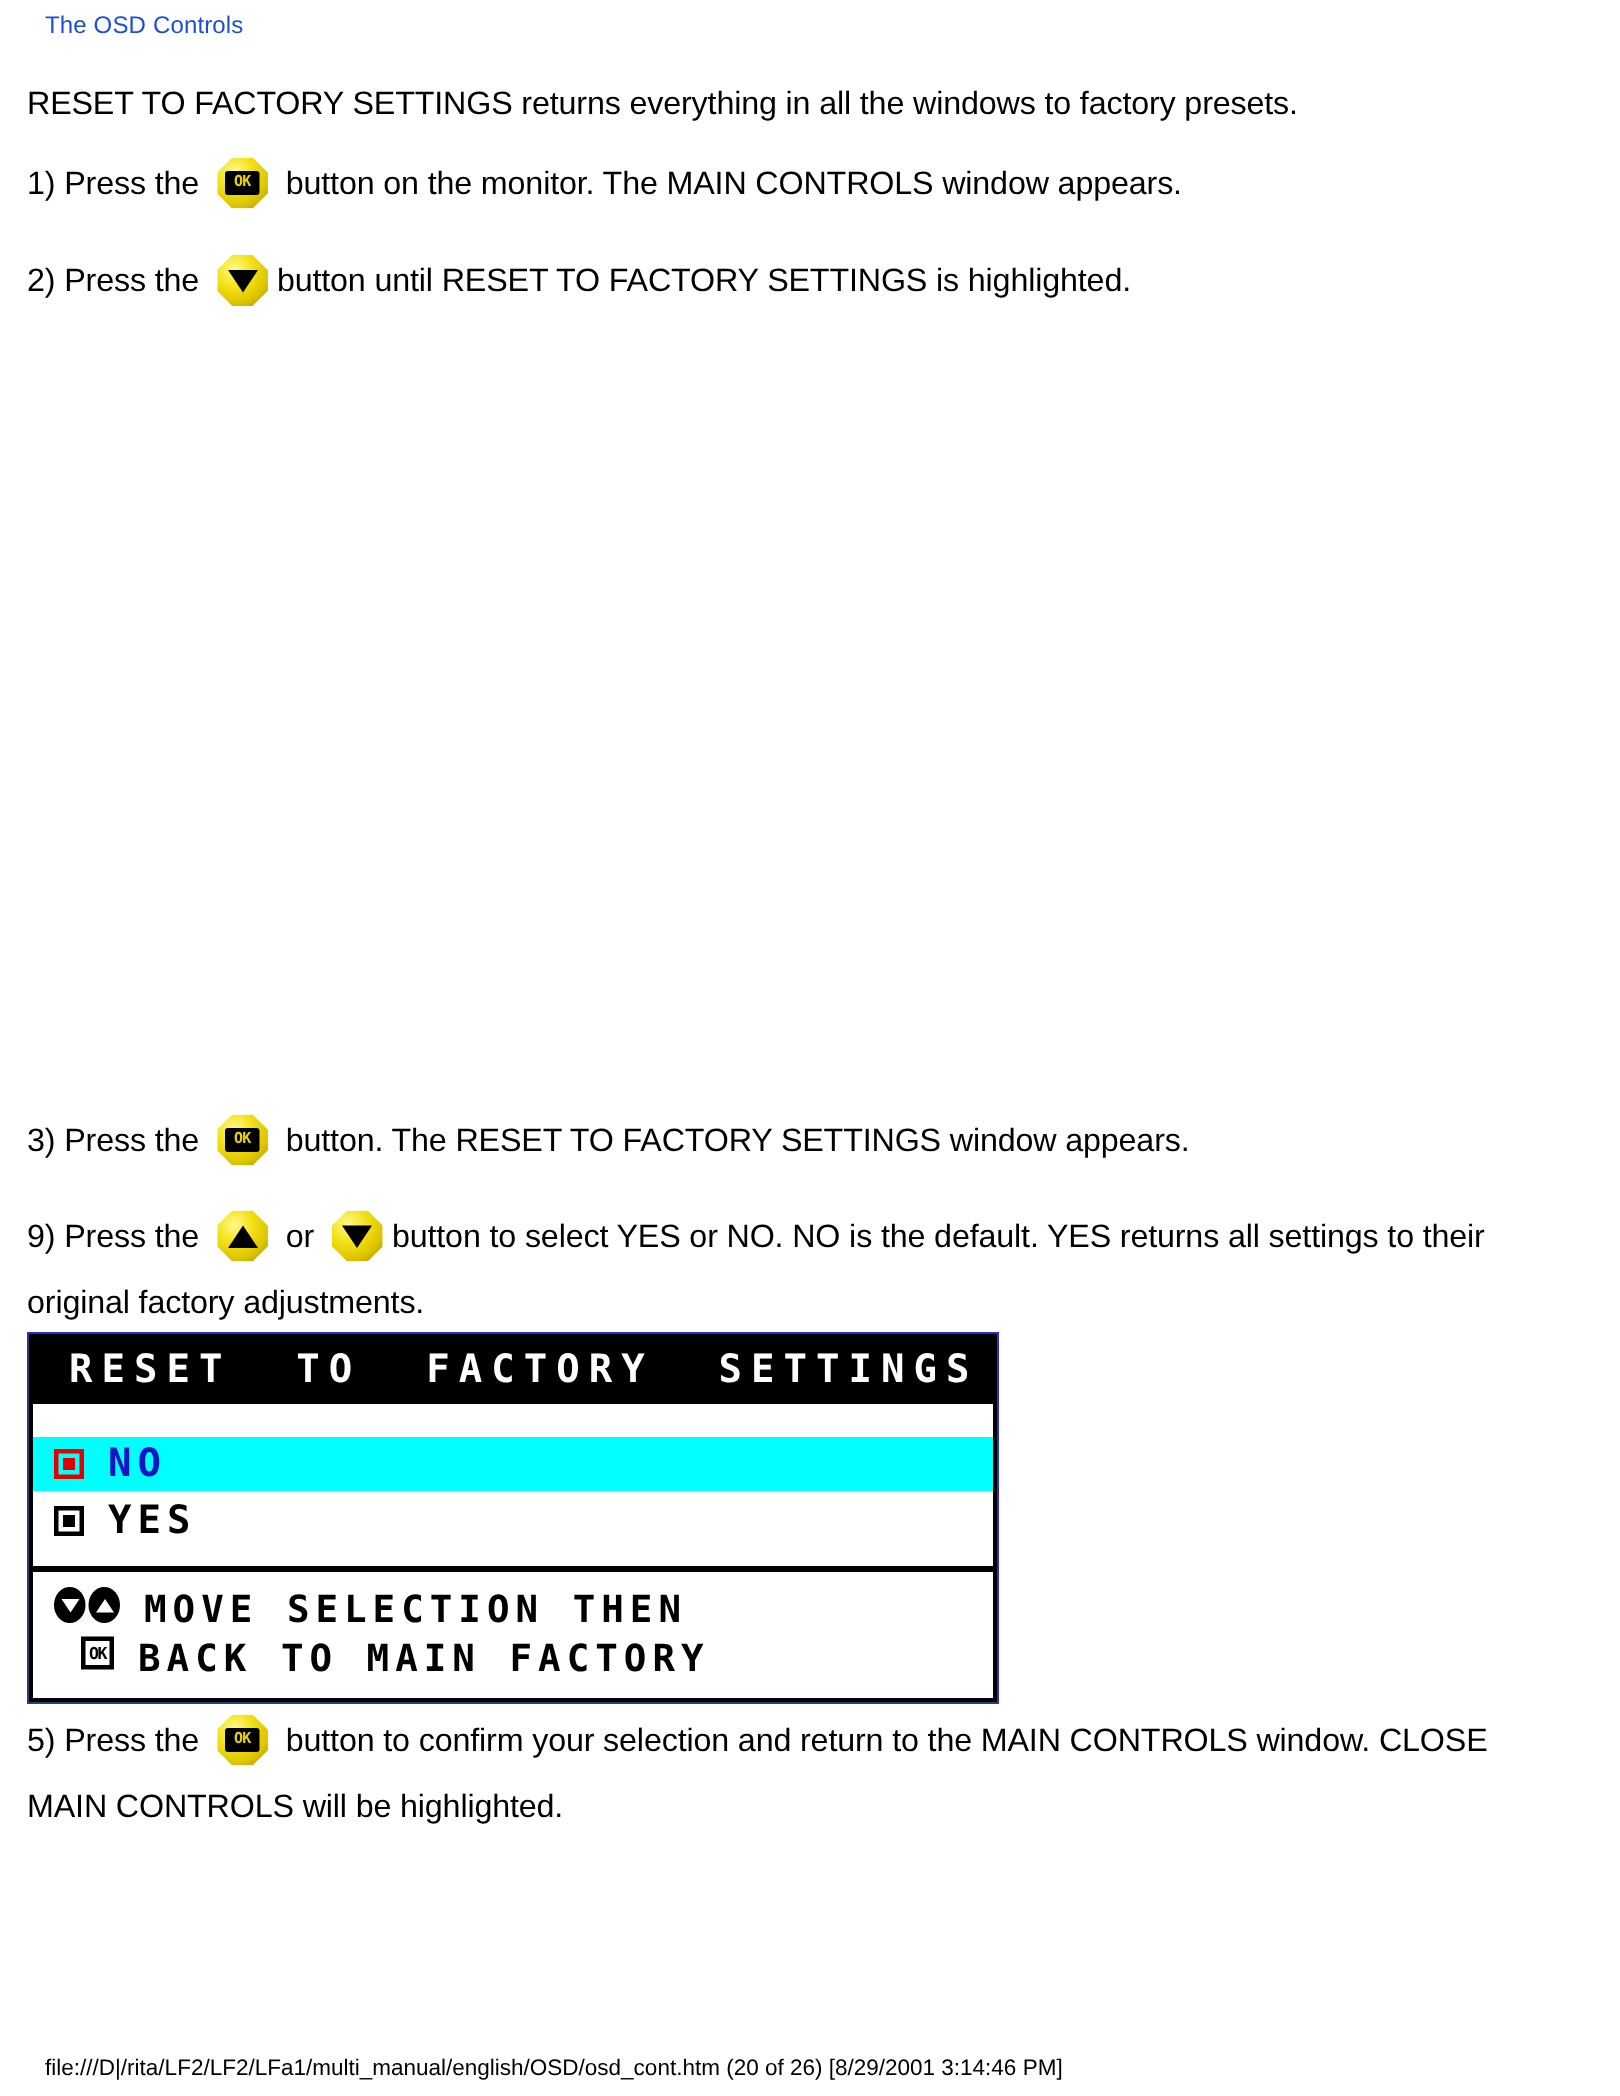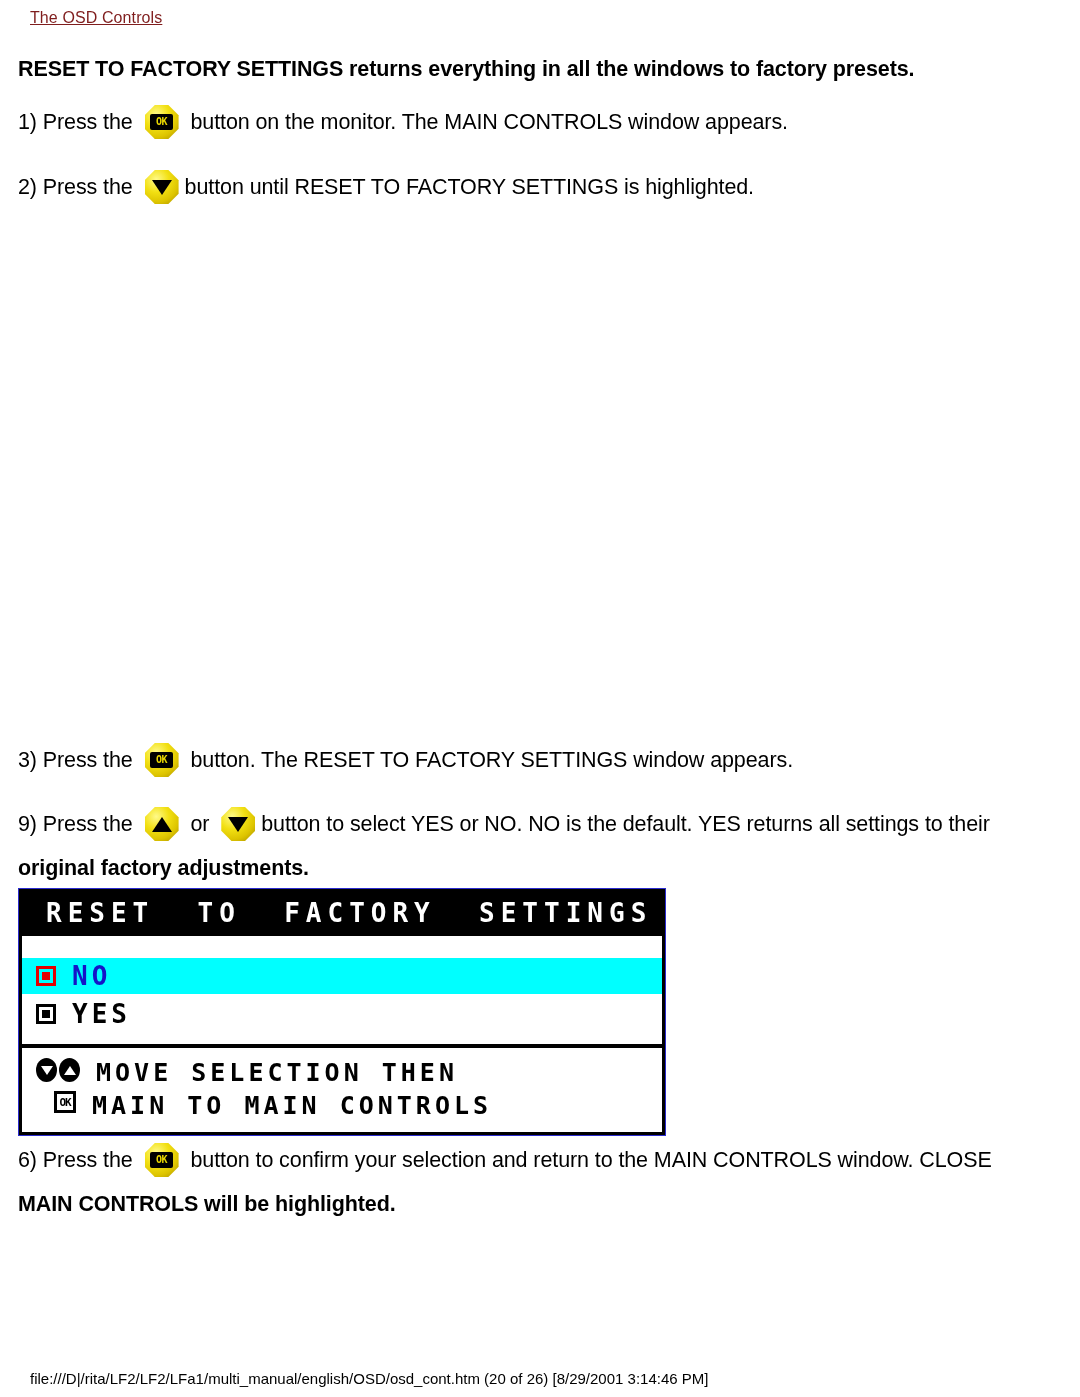"The OSD Controls" .page-header { color: #7f1d1d -> #1d4ed8; text-decoration: underline -> none }
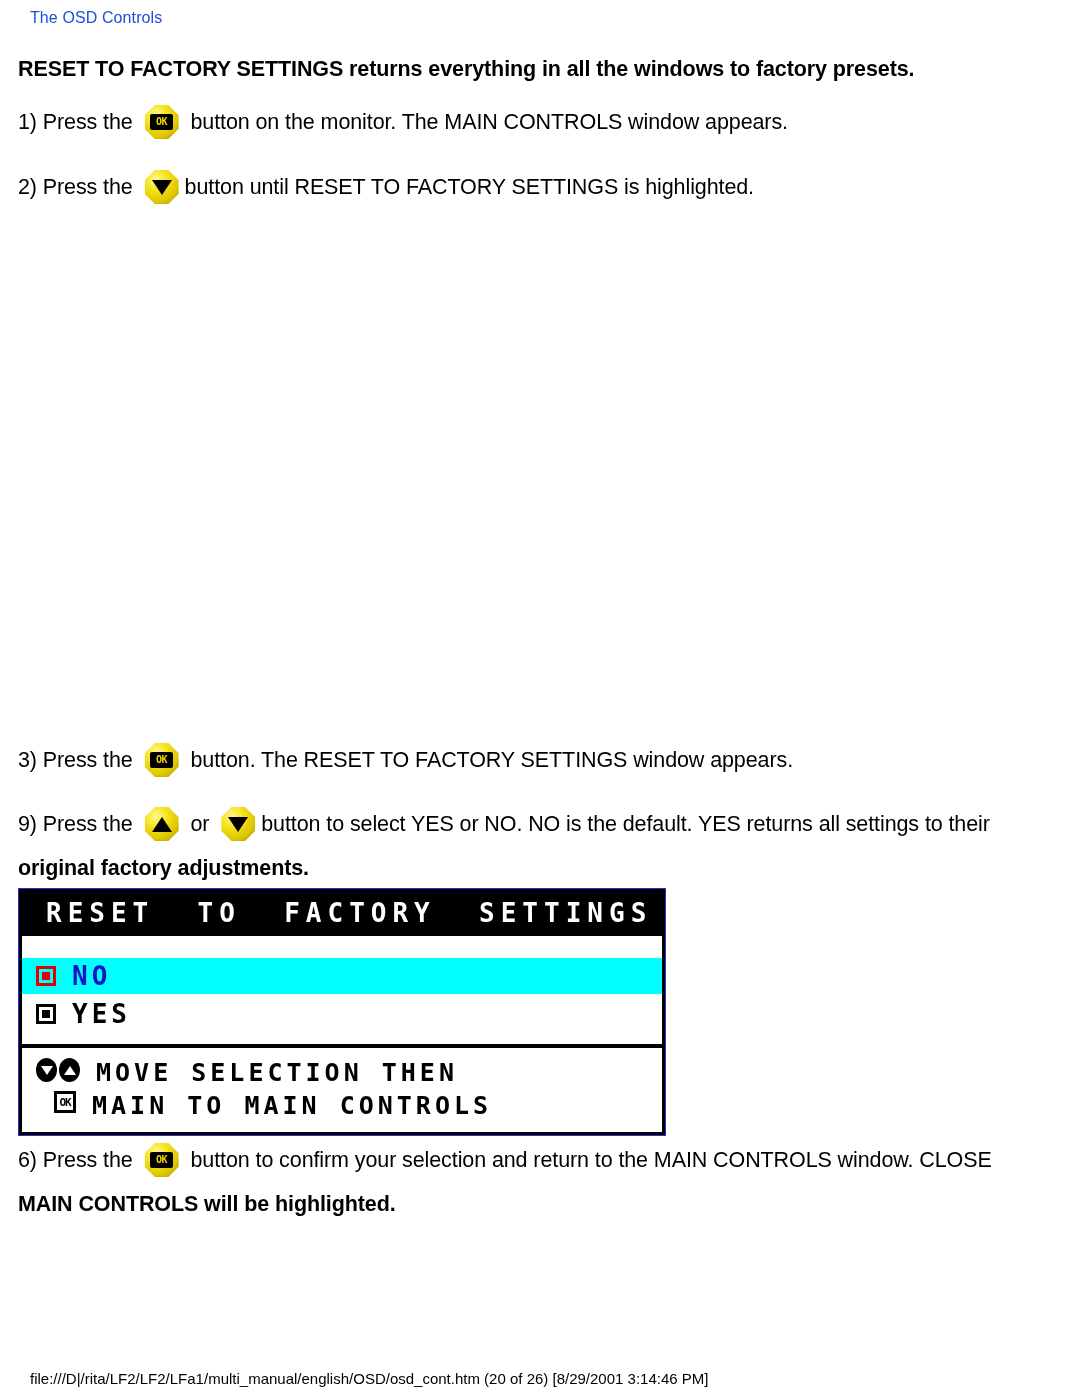"RESET TO FACTORY SETTINGS returns" .body-text p { font-weight: bold -> none }
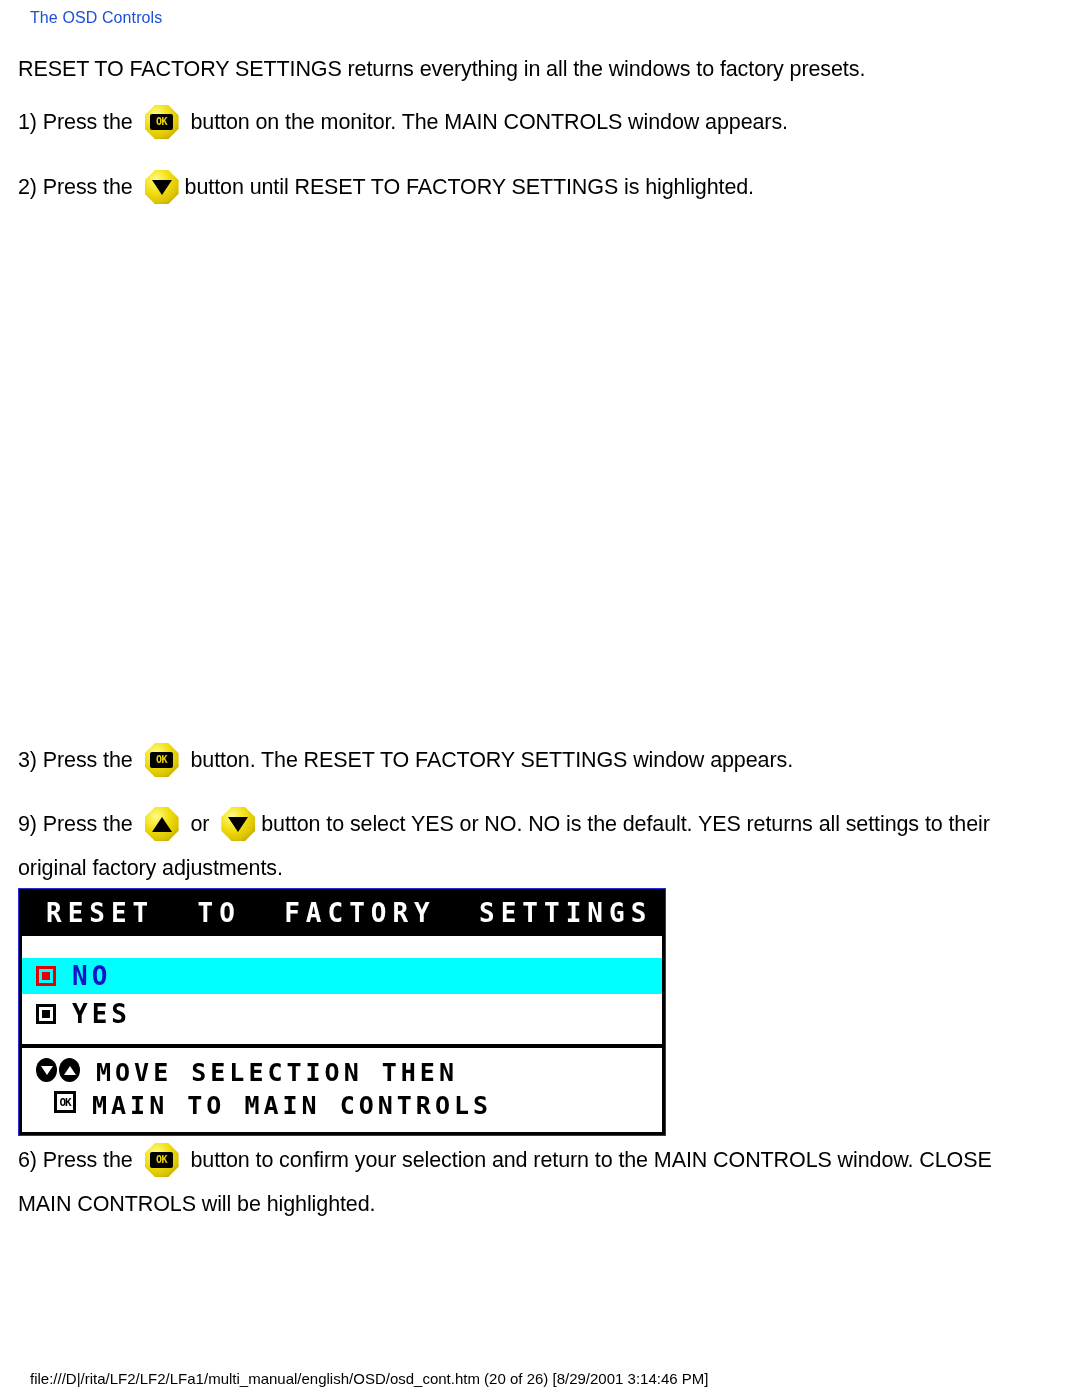"MAIN TO MAIN CONTROLS" span { text: MAIN TO MAIN CONTROLS -> BACK TO MAIN FACTORY }
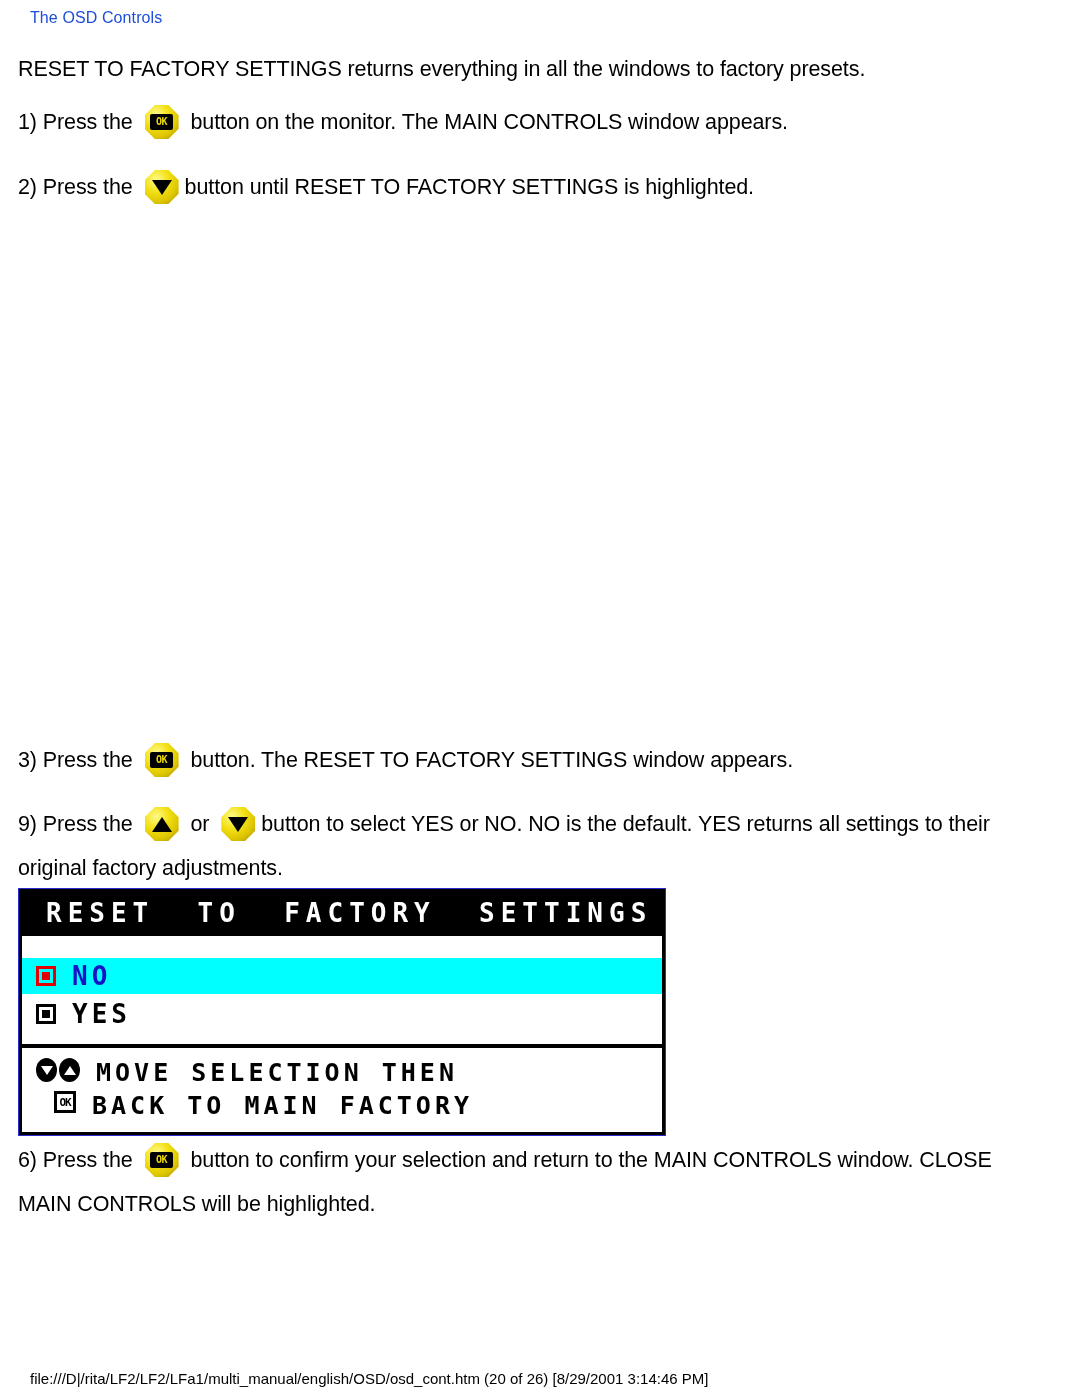"6) Press the" span.txt { text: 6 -> 5 }
